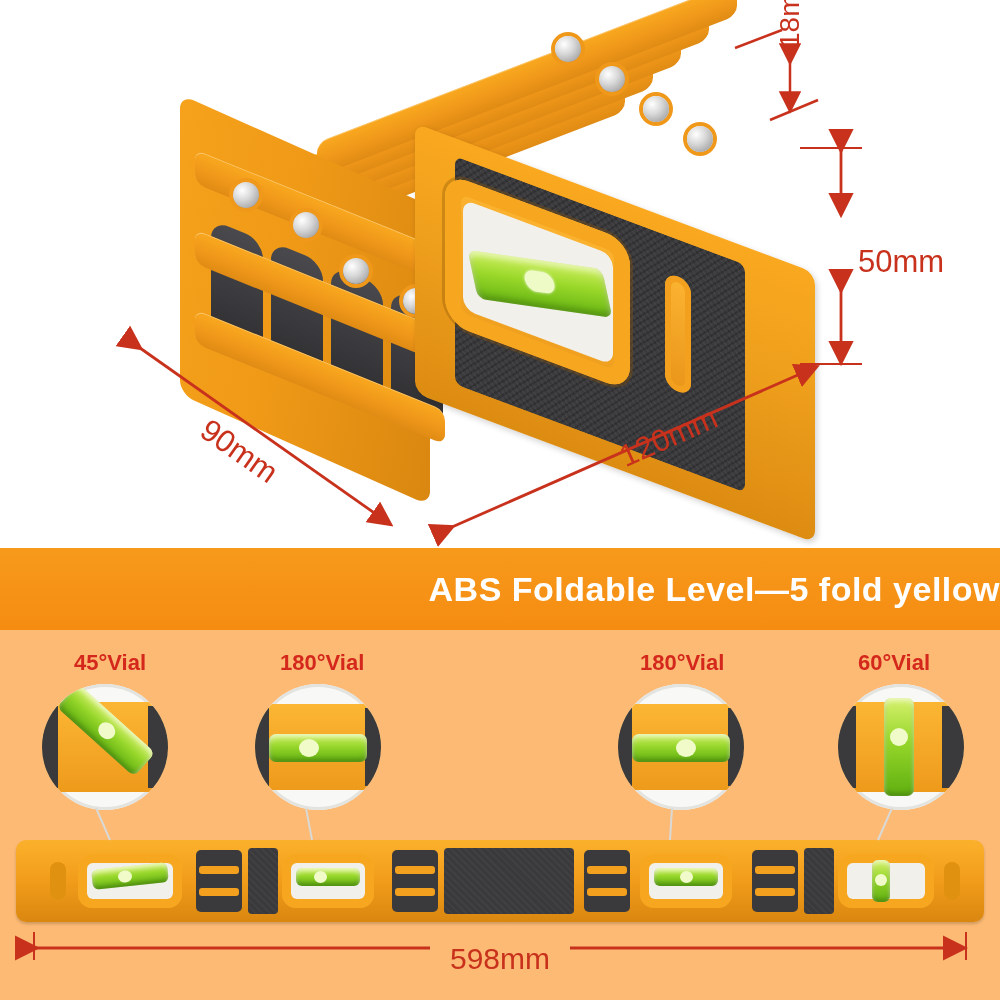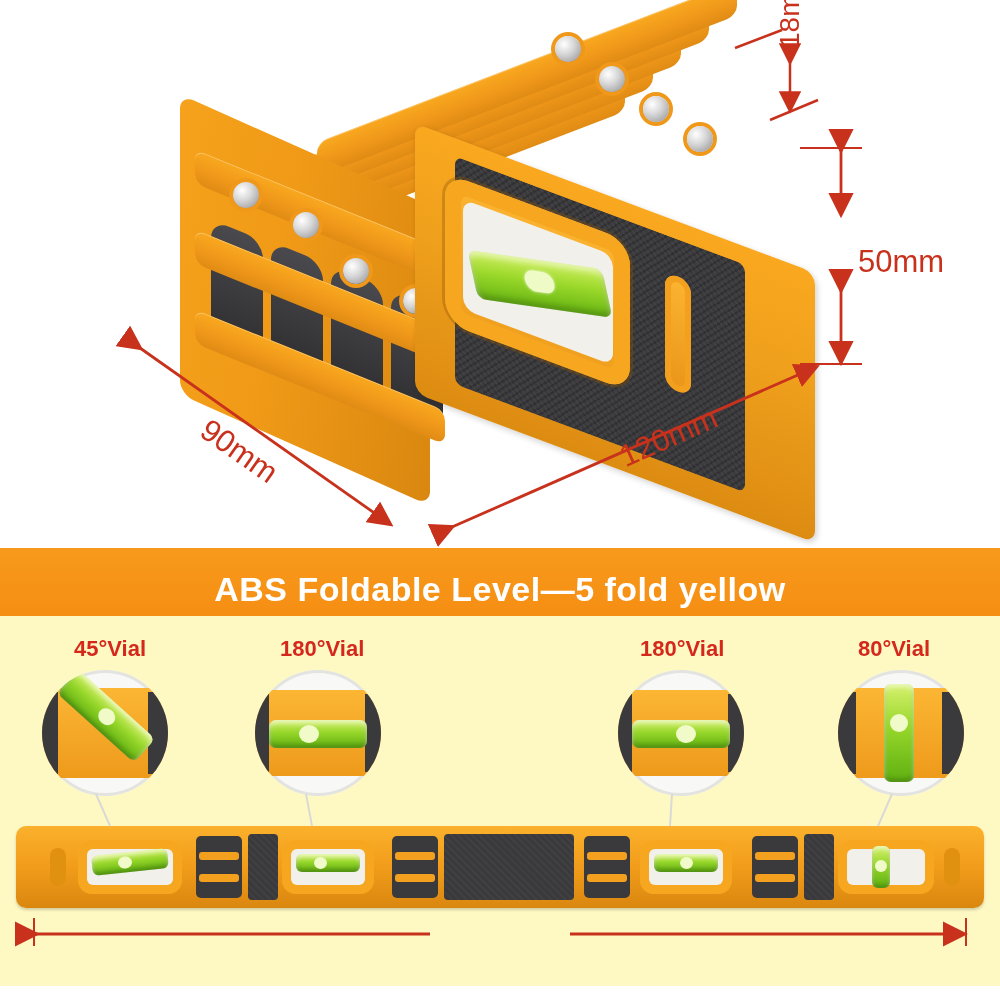"ABS Foldable Level—5 fold yellow" .title-bar { justify-content: center -> flex-end }
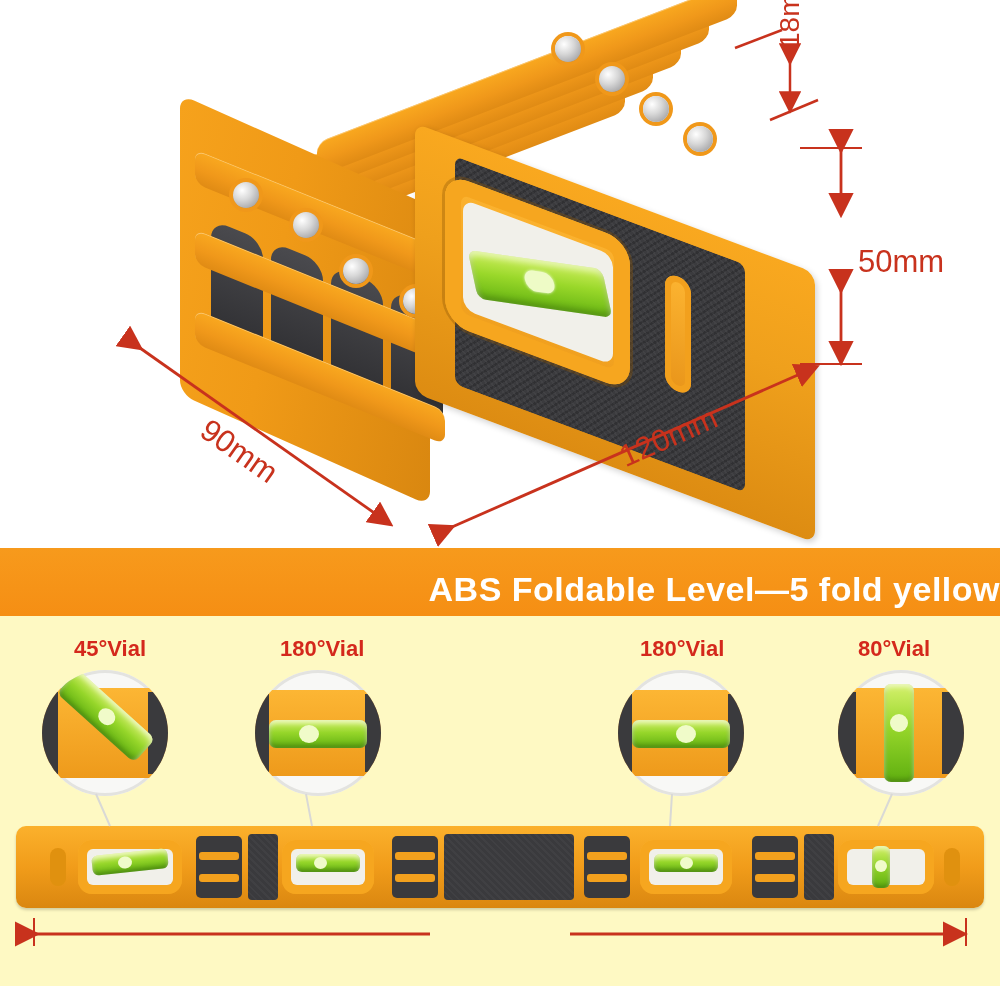"45°Vial" .panel-bottom { background: #fef9c3 -> #fdba74; top: 616px -> 630px }
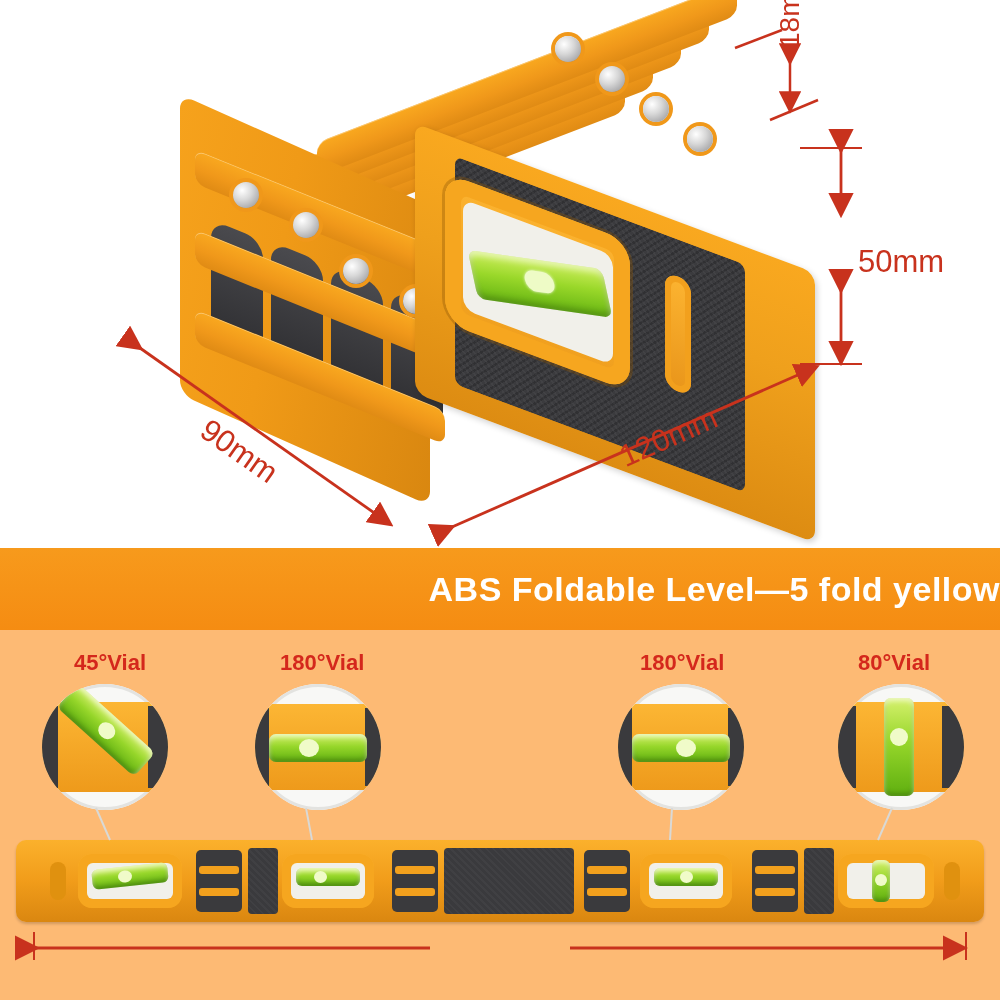"80°Vial" div.callout-label { text: 80 -> 60 }
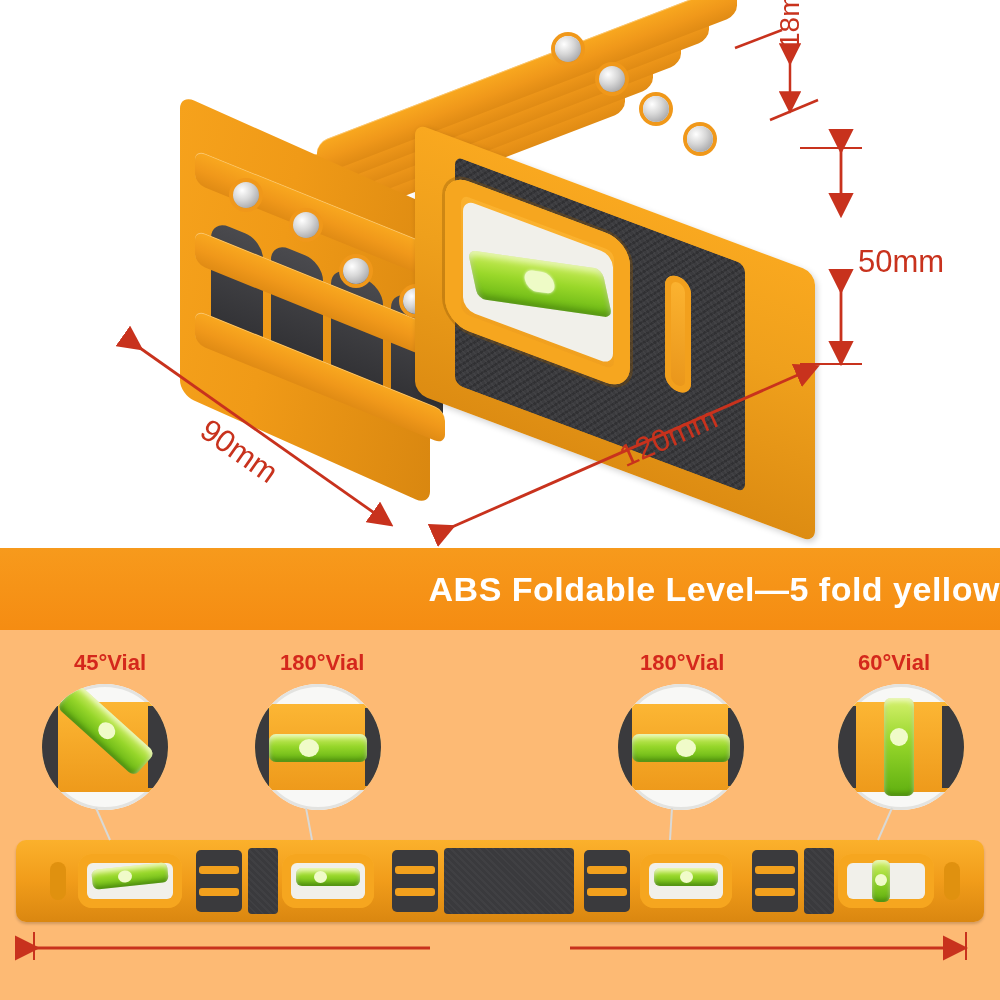"598mm" div.length-label { html: none -> <div>598mm</div> }
